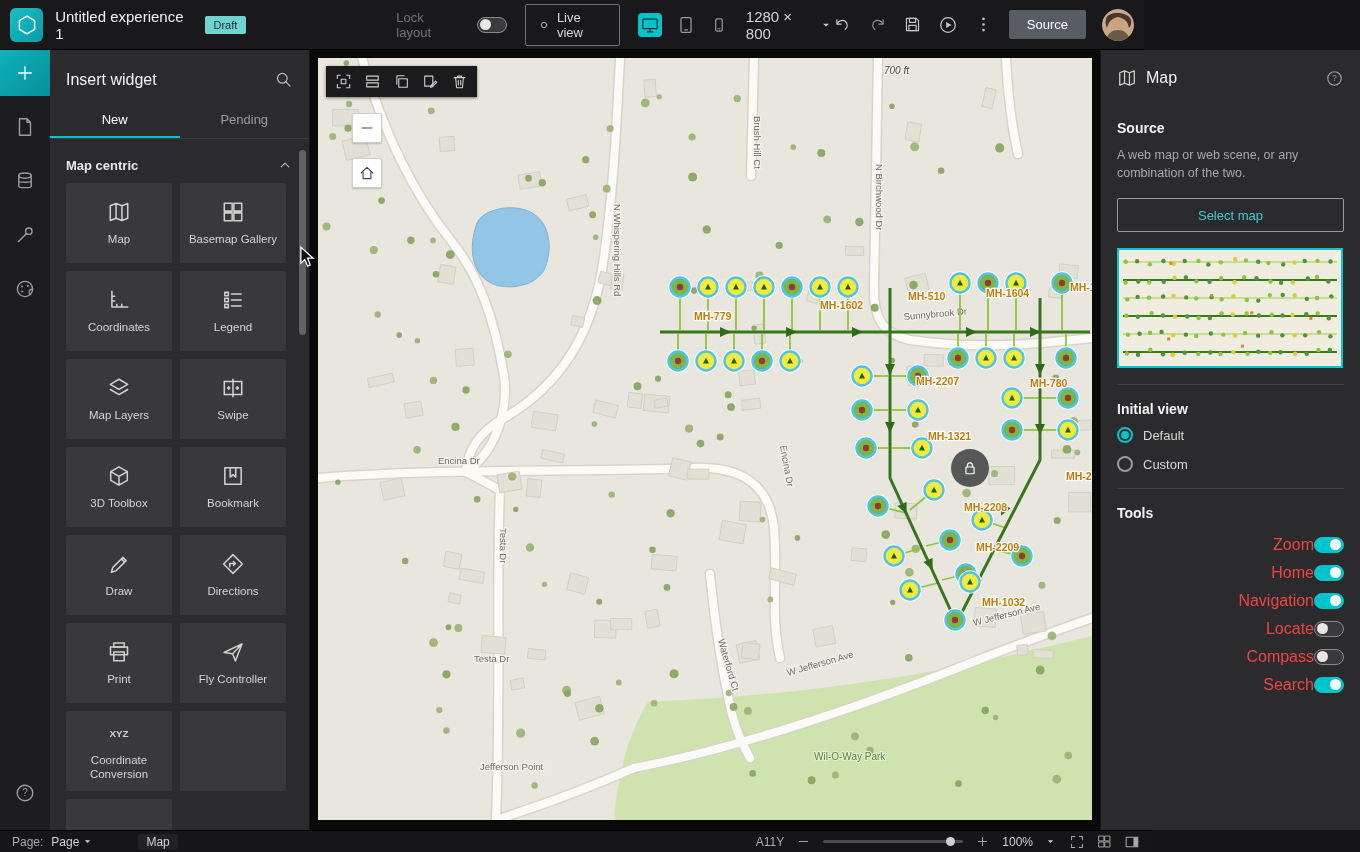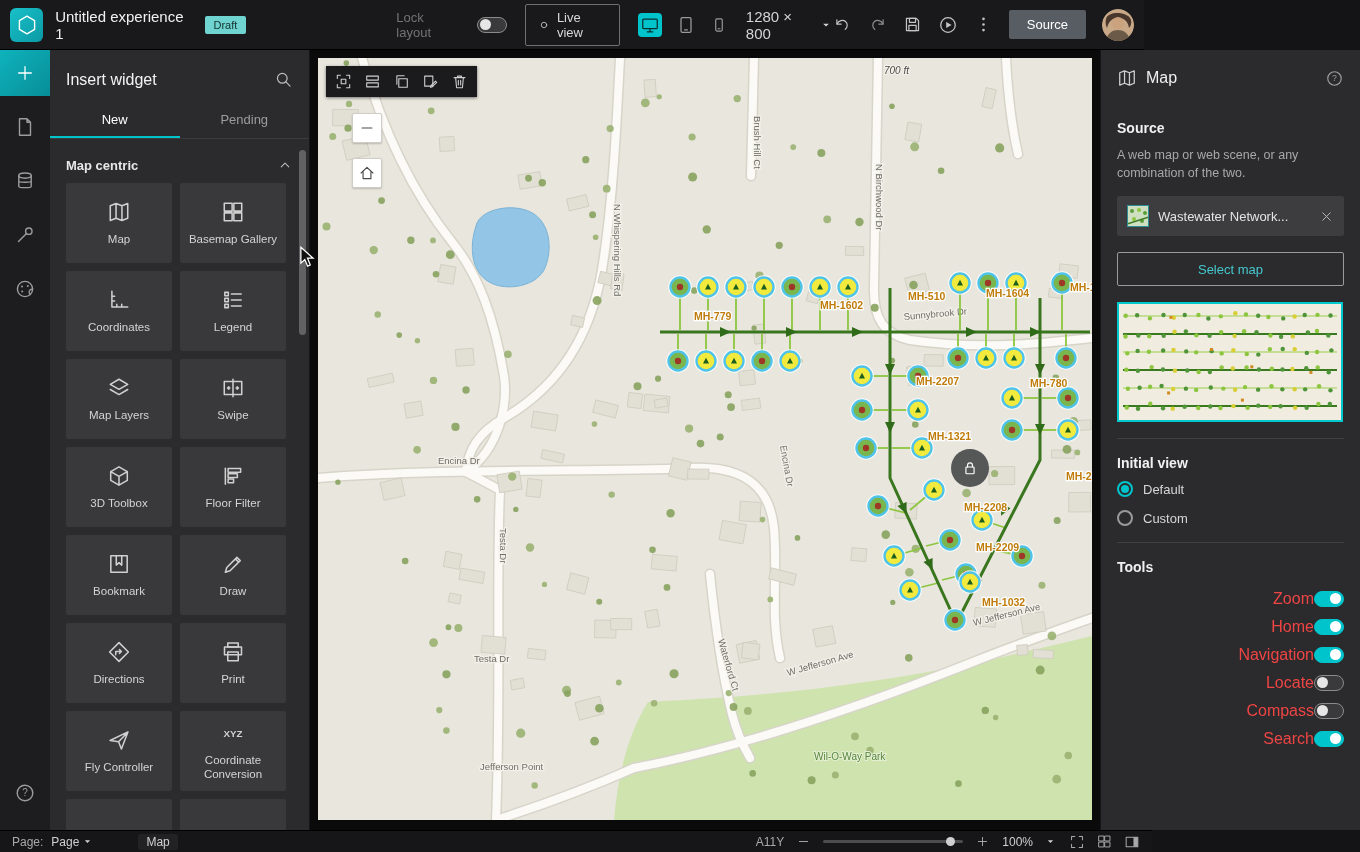"Wastewater Network..." div.sel-row { html: <div> <svg> <rect></rect> <circle></circle> <circle></circle> <circle></circle> <circle></circle> <circle></circle> <path></path> <rect></rect> </svg> <span>Wastewater Network...</span> <span> <svg> <path></path> </svg> </span> </div> -> none }
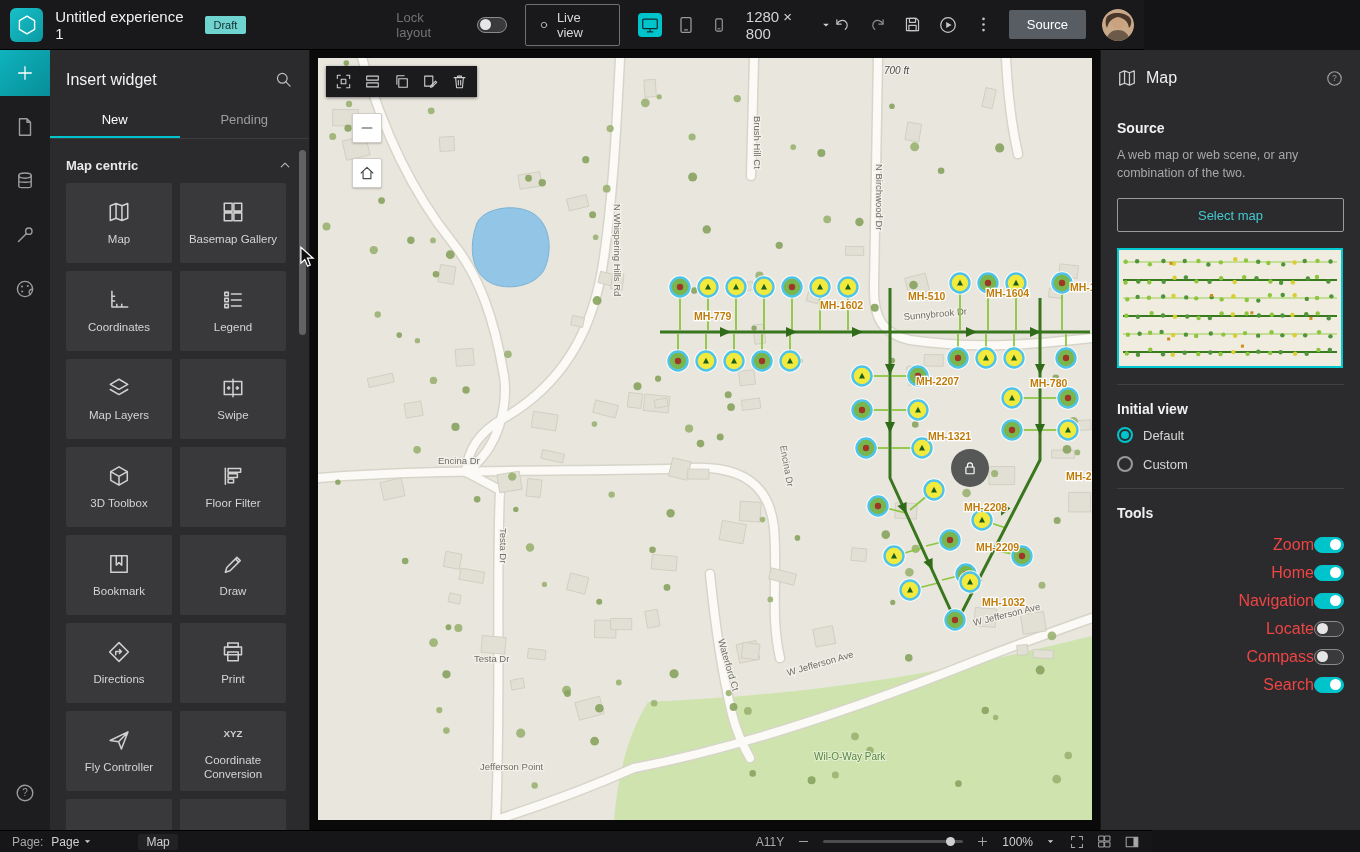"Floor Filter" div.wcard { html: <div> <span> <svg> <path></path> <rect></rect> <rect></rect> <rect></rect> </svg> </span> <div>Floor Filter</div> </div> -> none }
